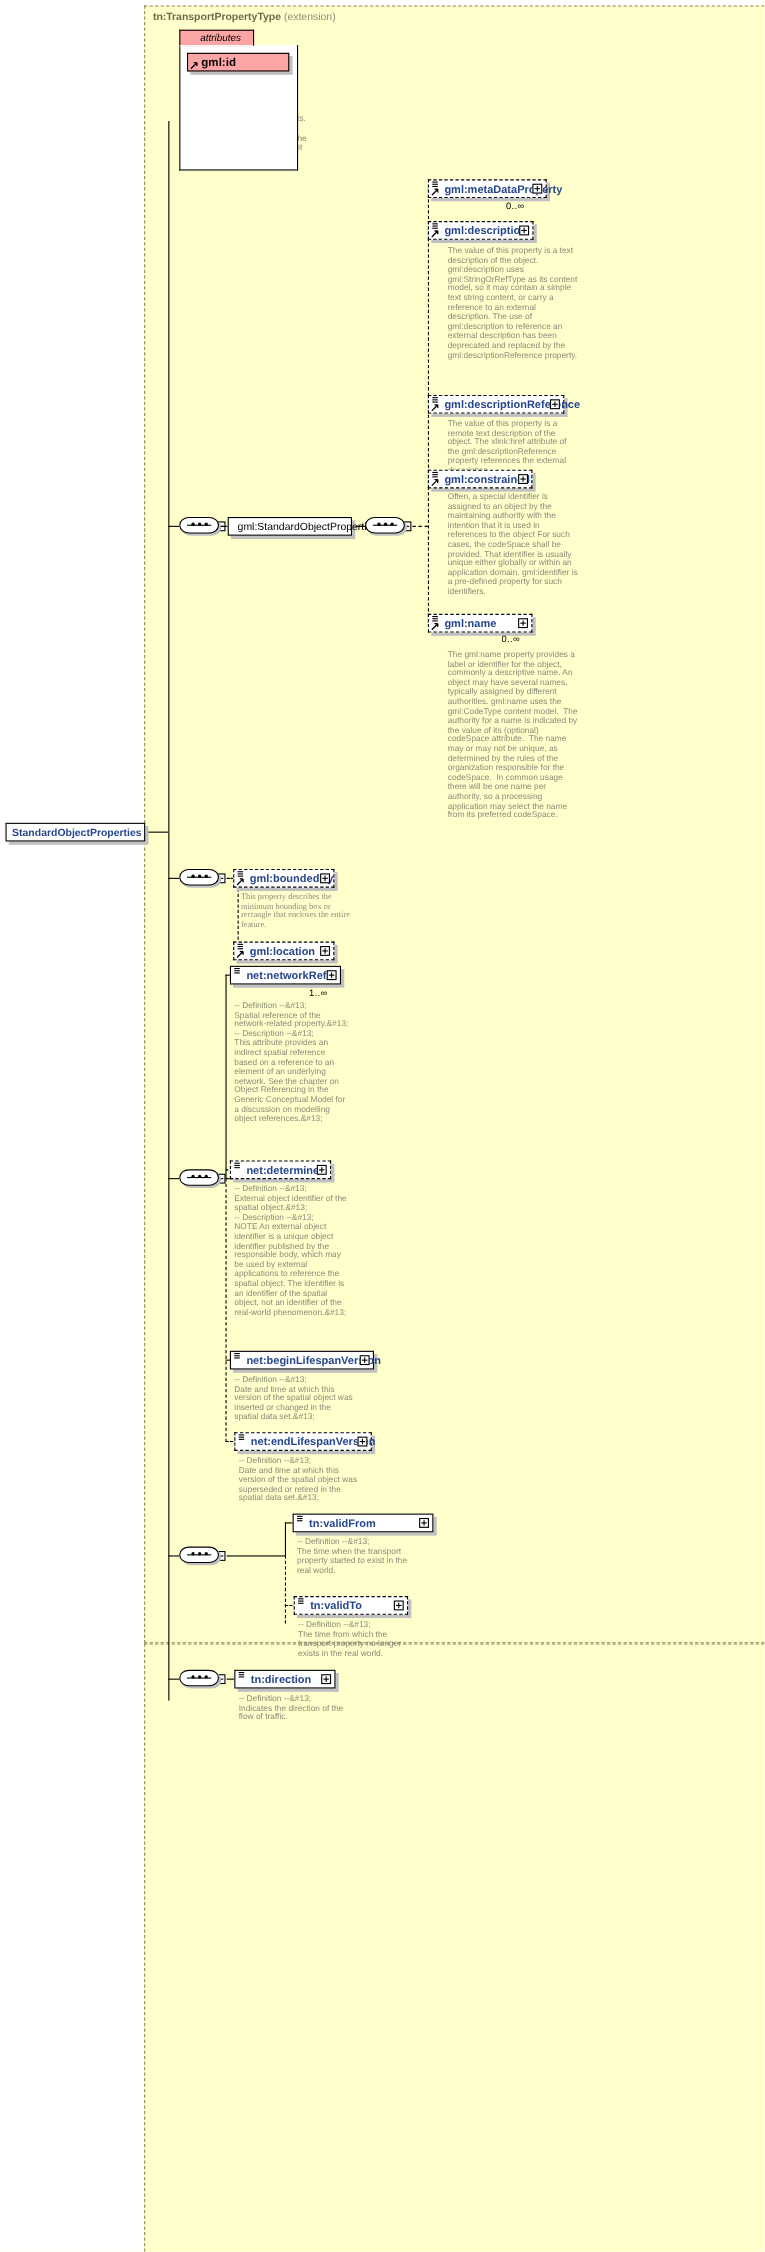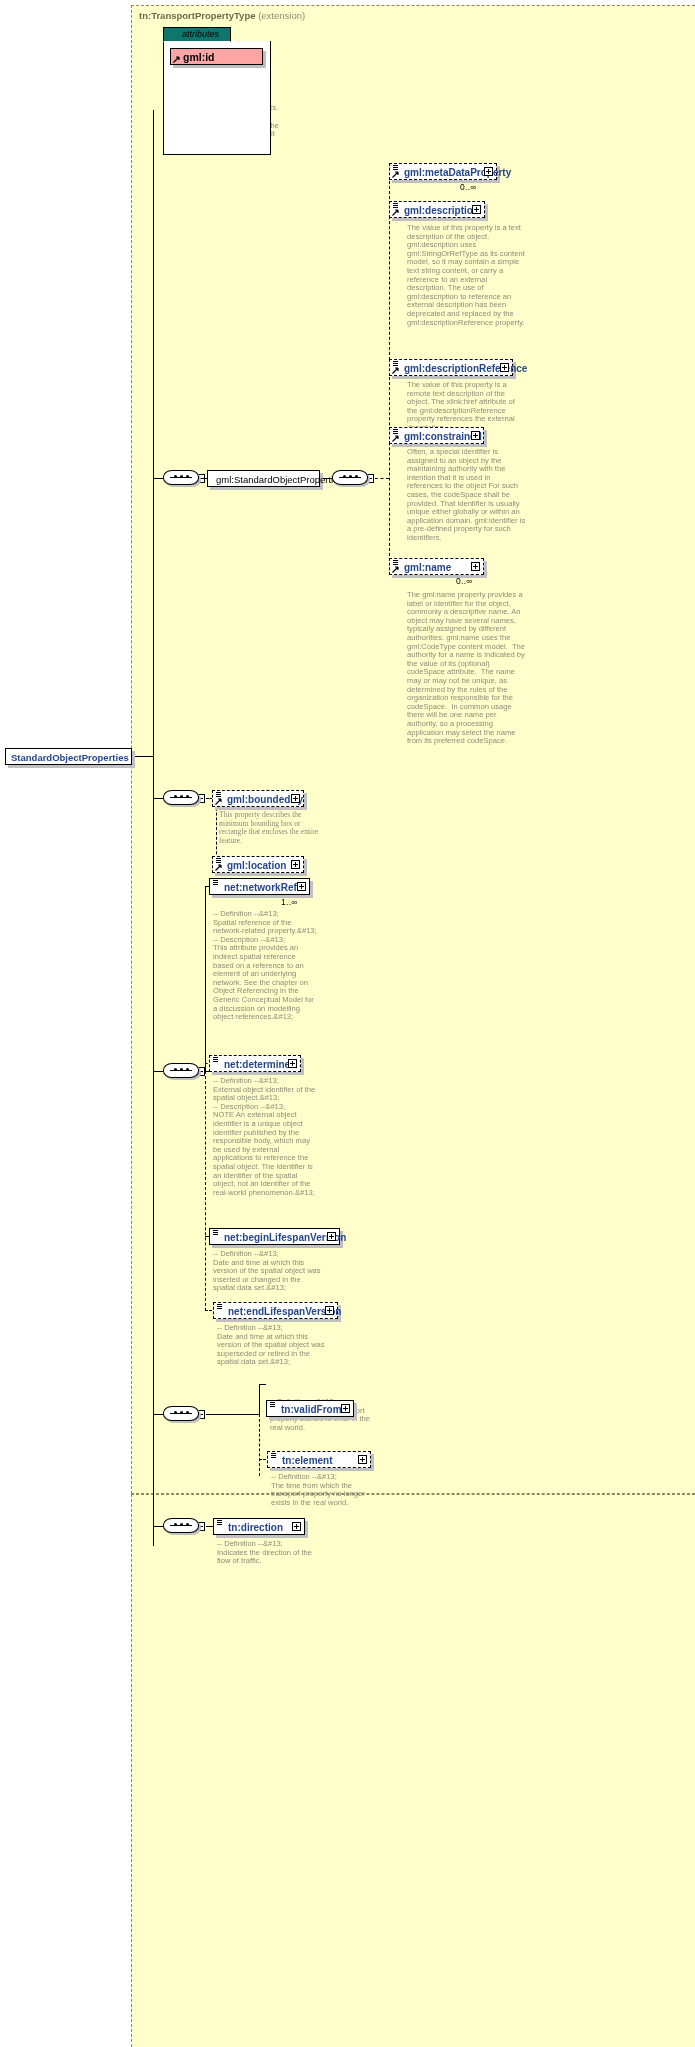"attributes" .attrs-tab { background: #0f766e -> #fca5a5 }
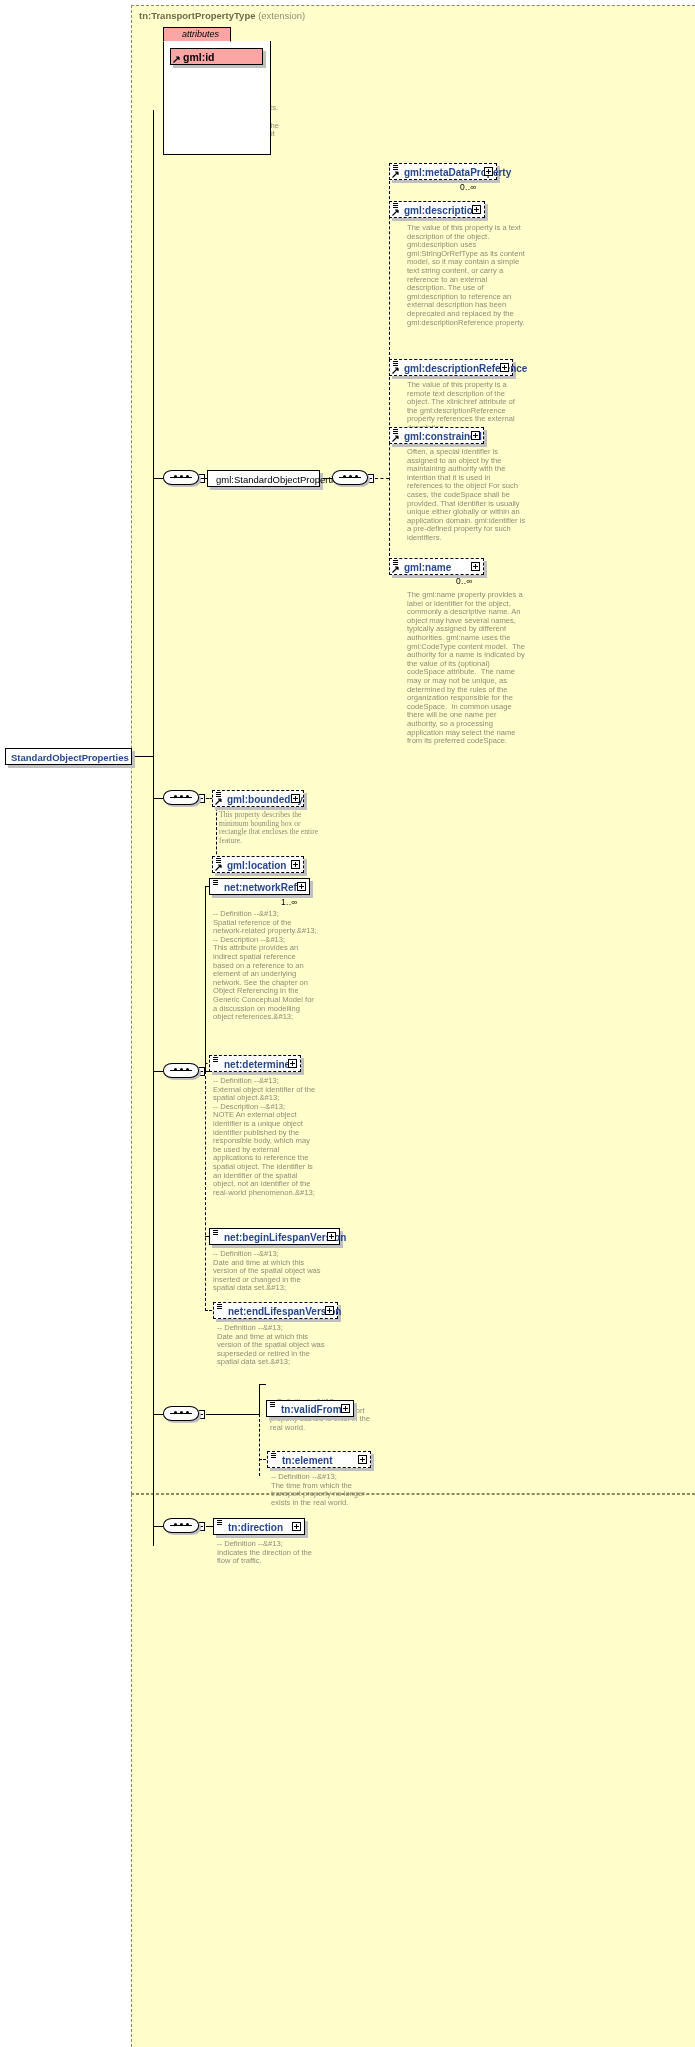"tn:validFrom" div.ebox { margin-top: 24px -> none; width: 88px -> 128px }
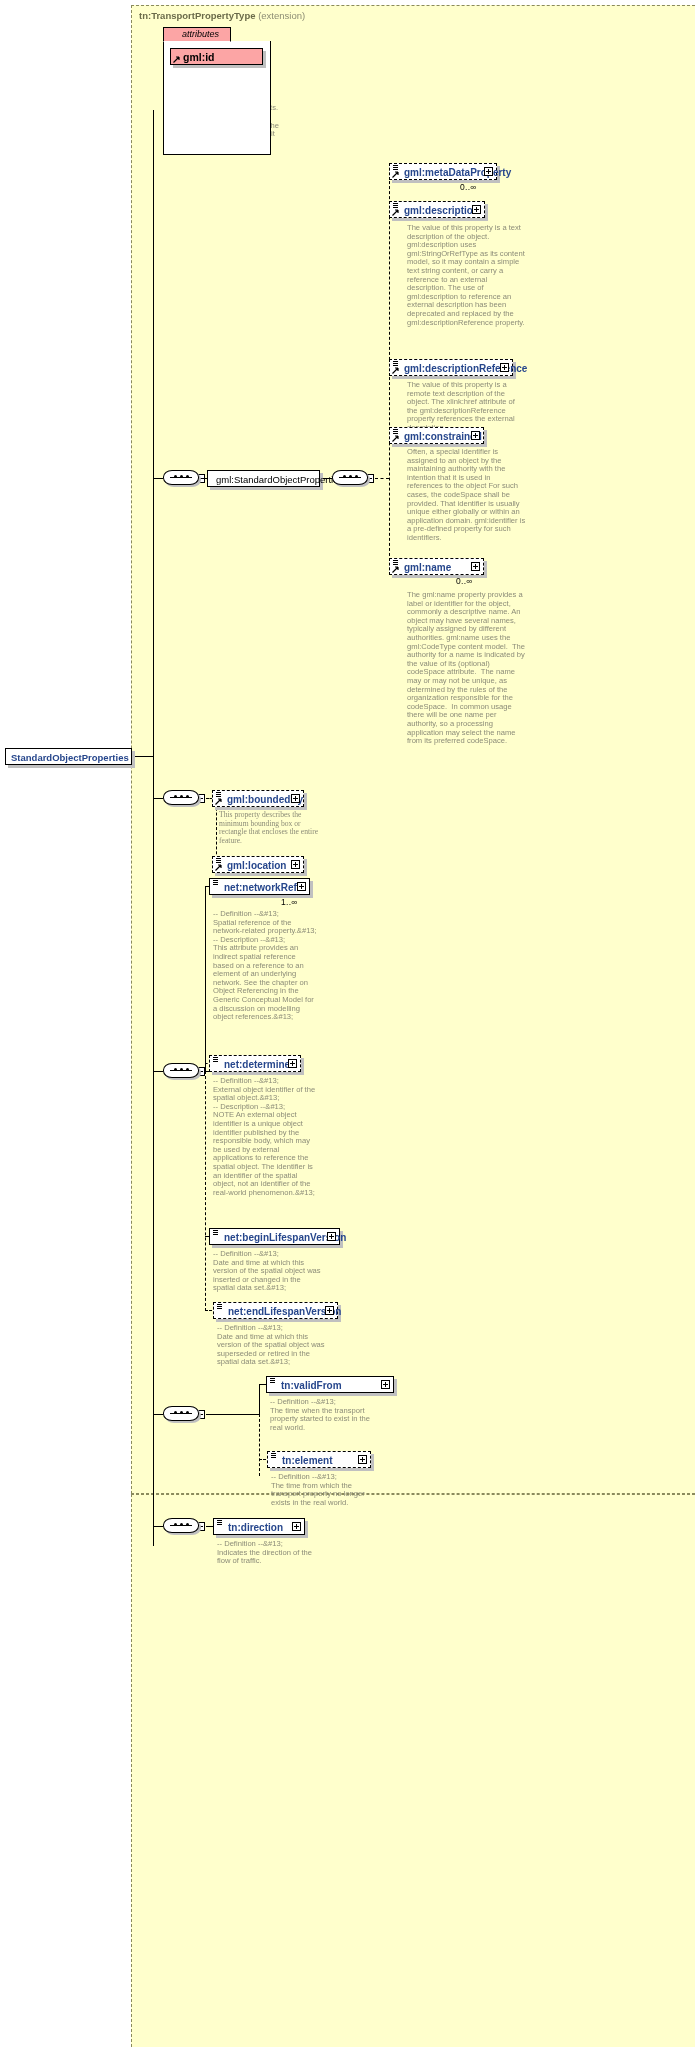"tn:element" span.label { text: tn:element -> tn:validTo }
